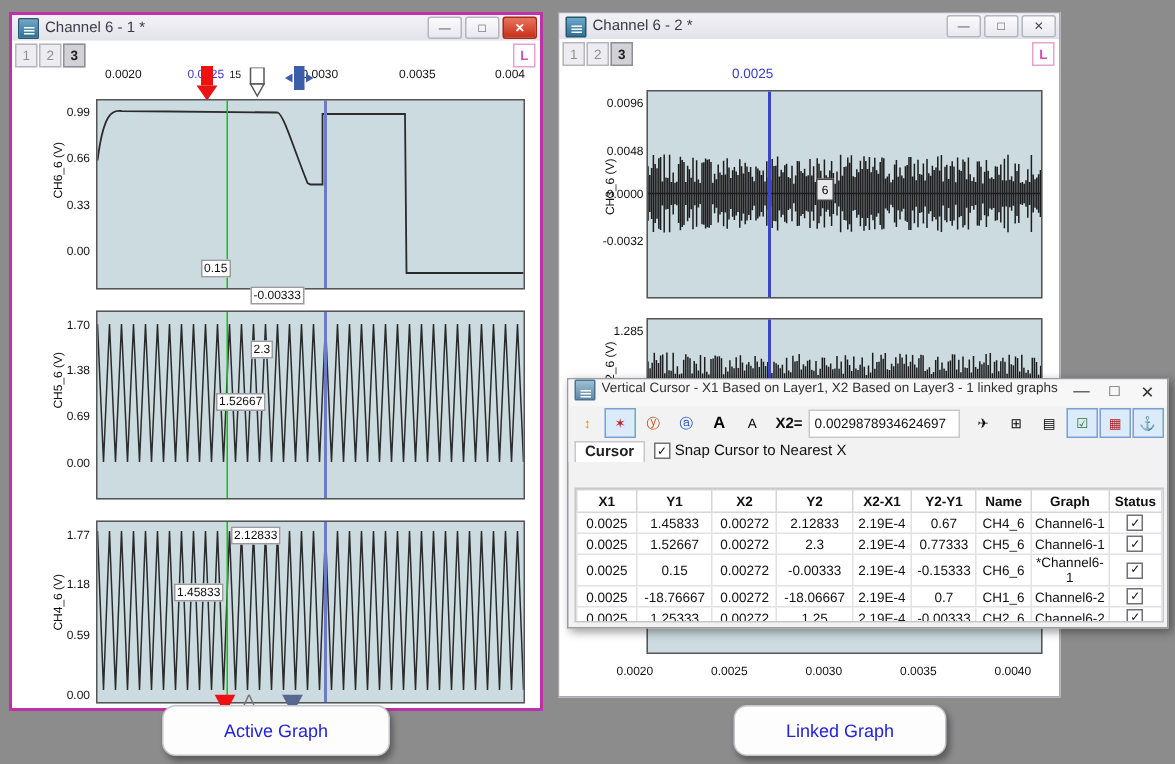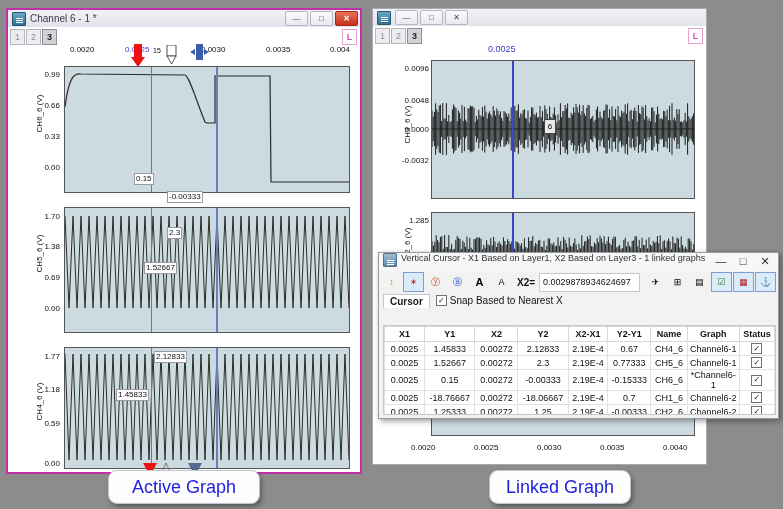"Channel 6 - 2 *" span.tb-title { html: none -> <span>Channel 6 - 2 *</span> }
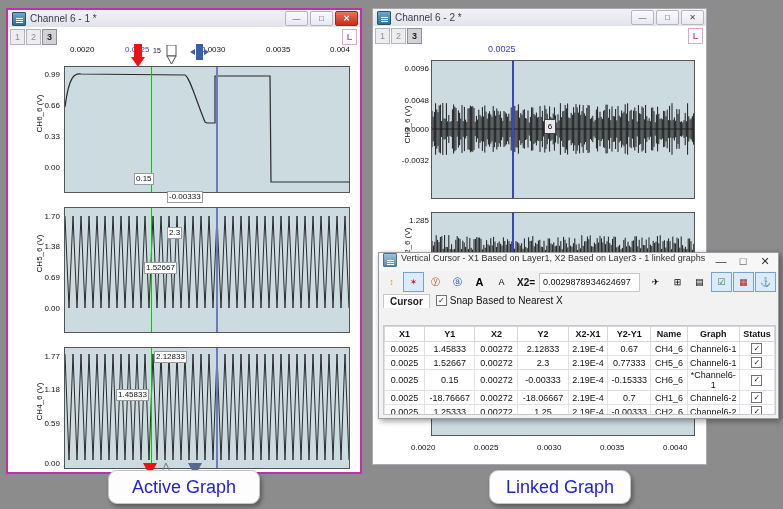"Snap Based to Nearest X" span { text: Based -> Cursor }
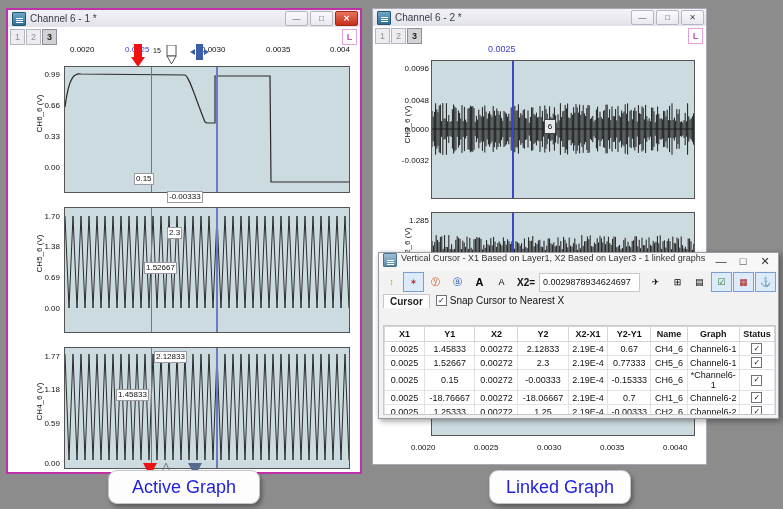"Active Graph" .callout { font-size: 18px -> 12px }
